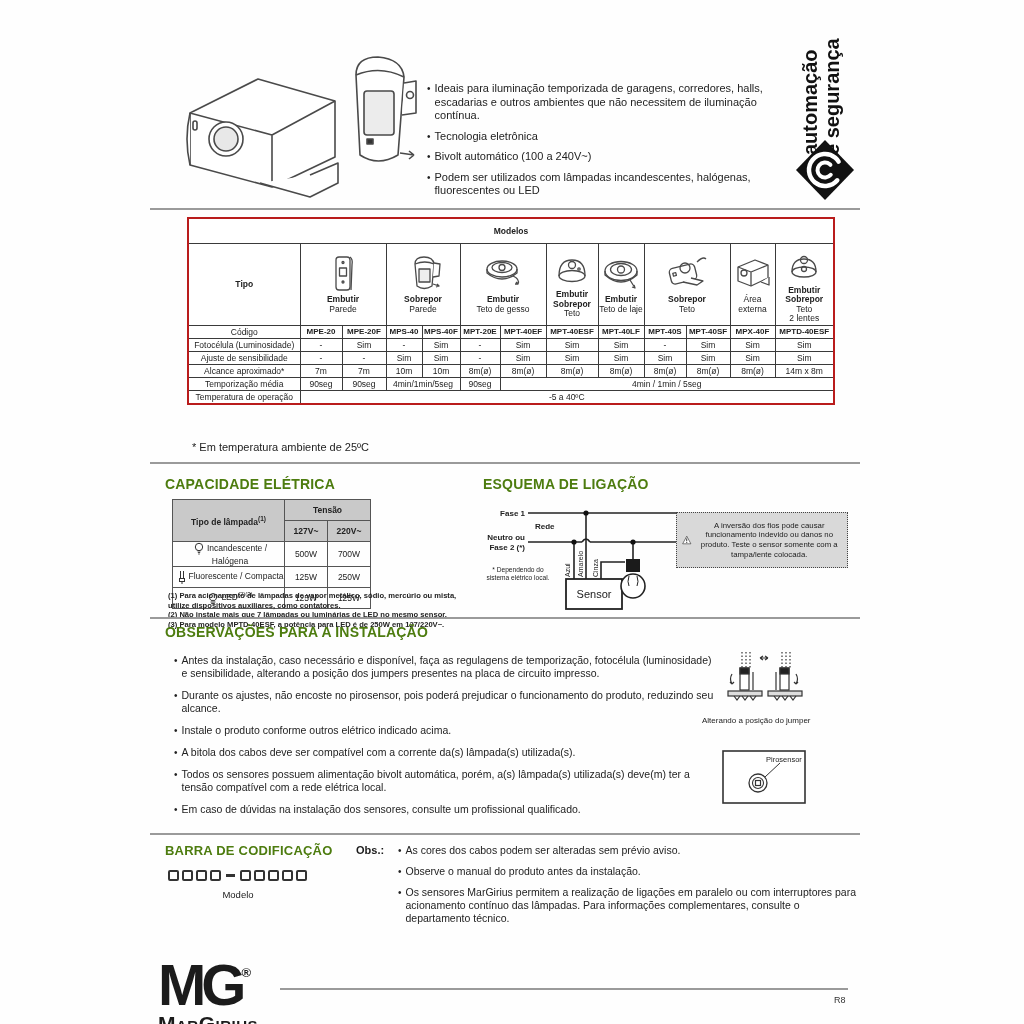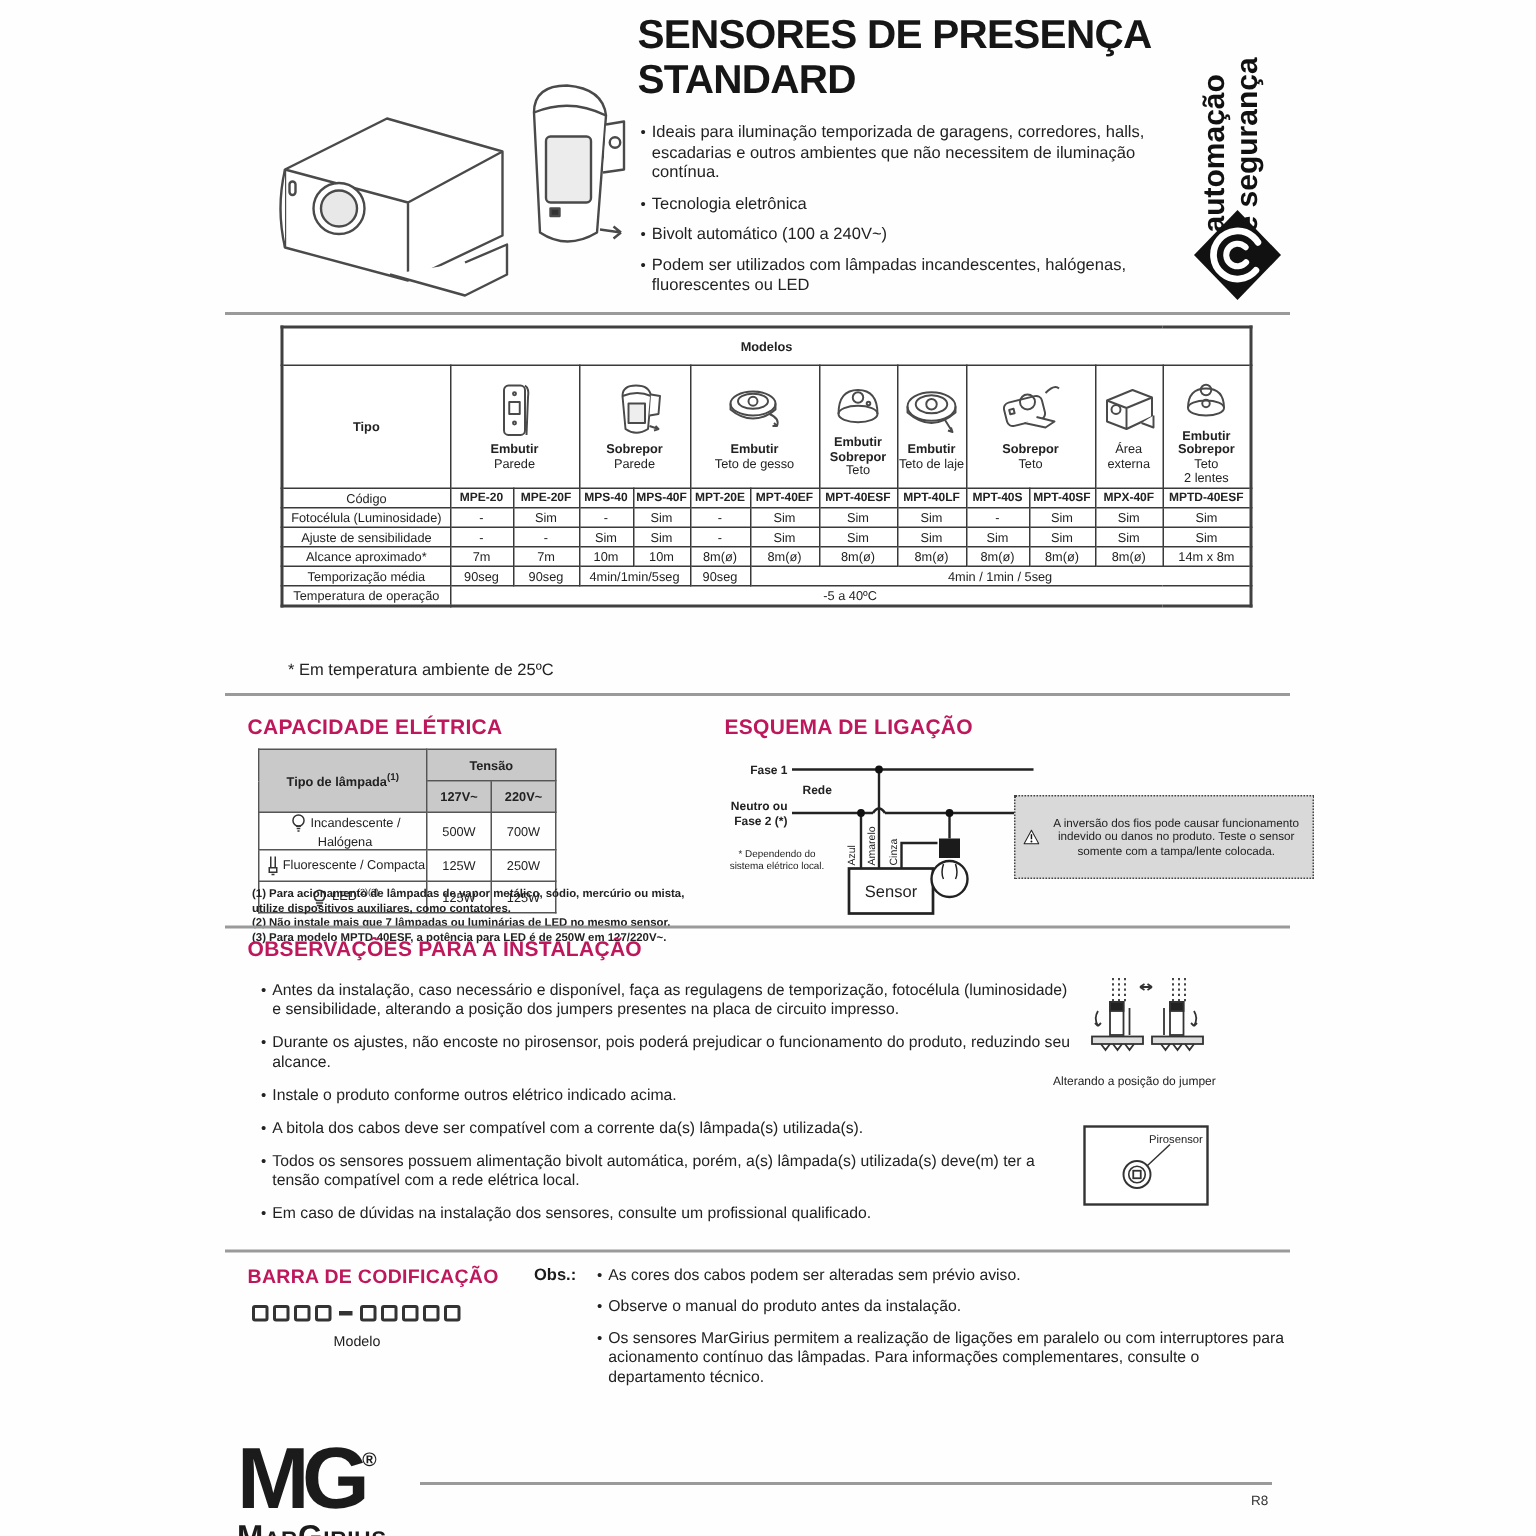"SENSORES DE PRESENÇA" div.abs { html: <div> <div>SENSORES DE PRESENÇA</div> <div>STANDARD</div> </div> -> none }
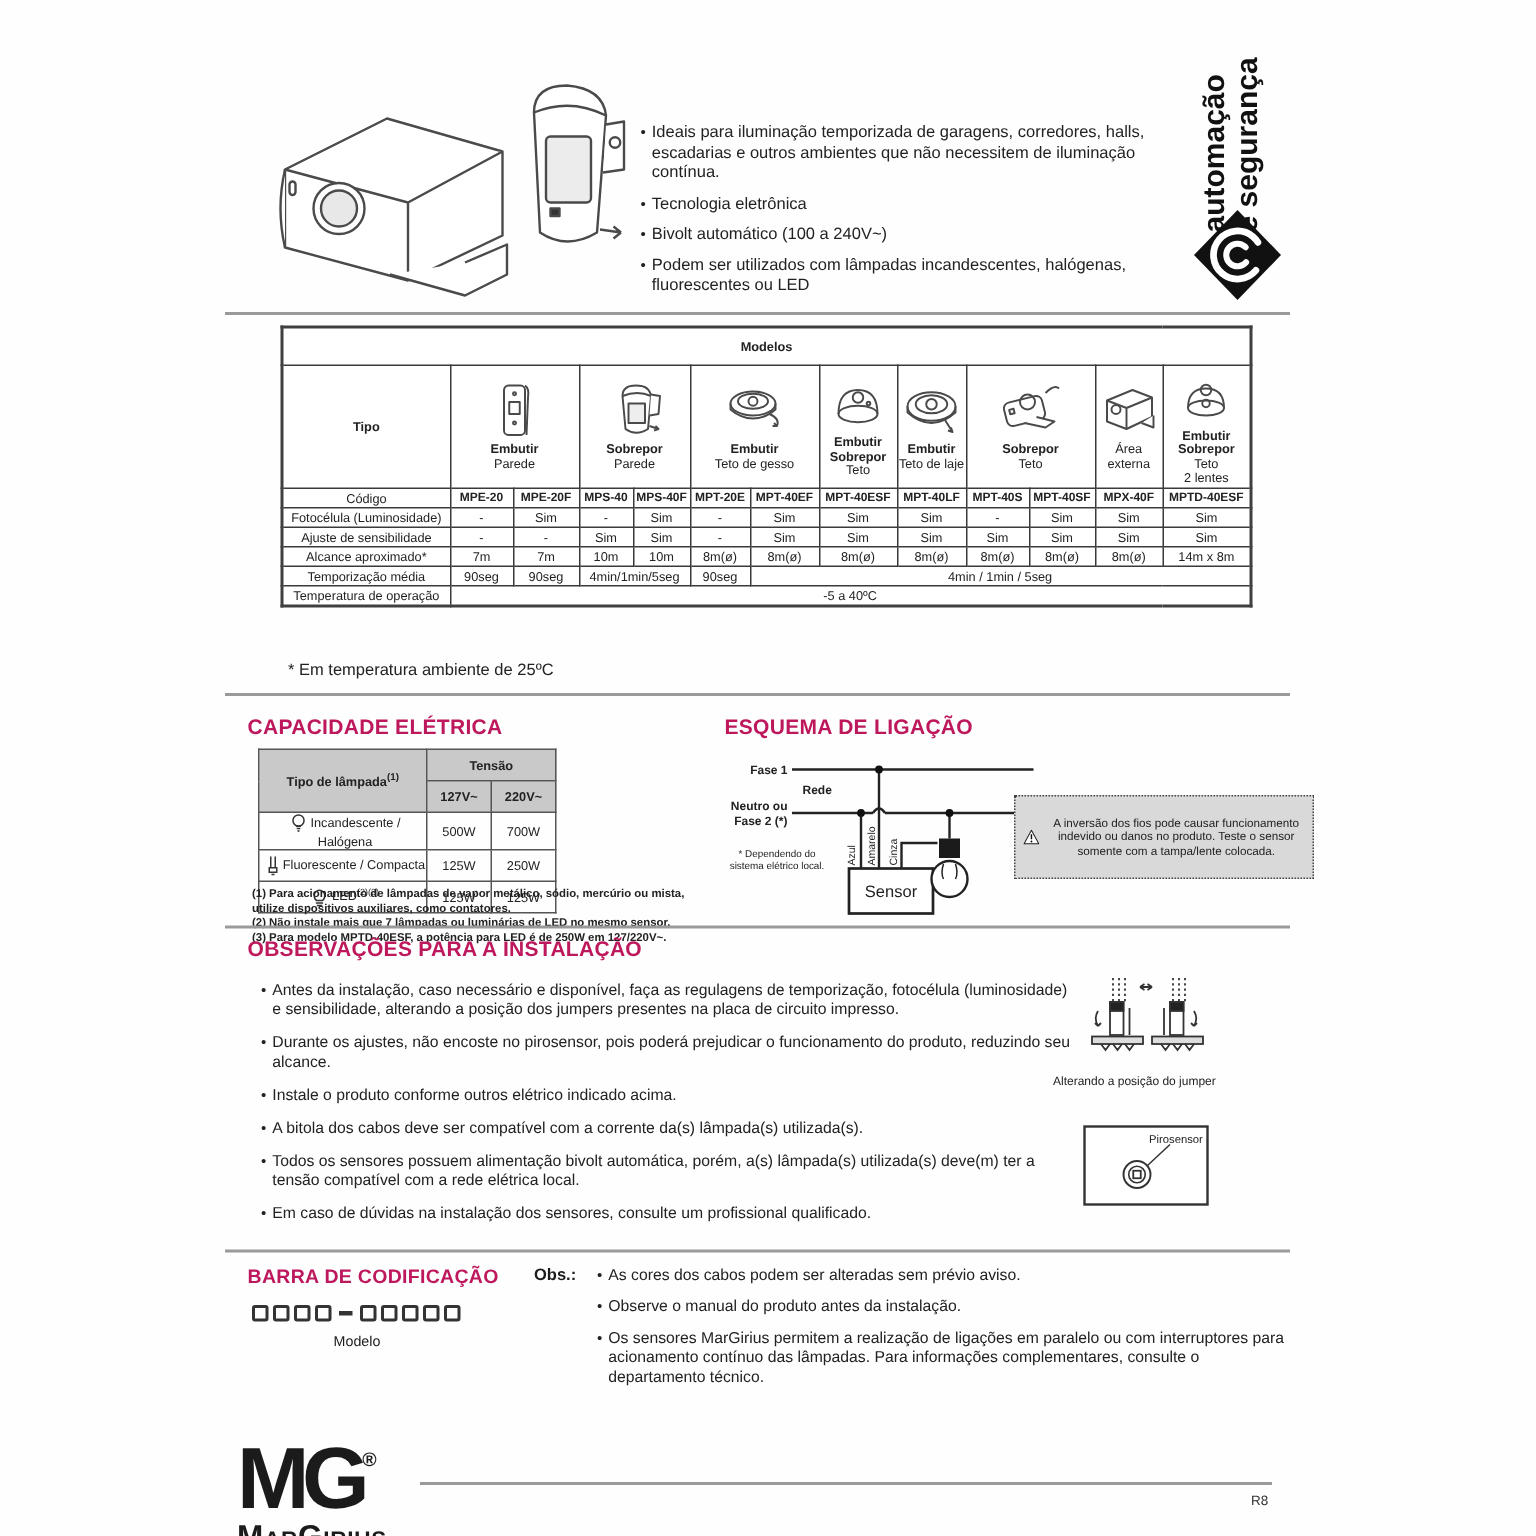"Modelos" table.mt { border: 2px solid #404040 -> 2px solid #b91c1c }
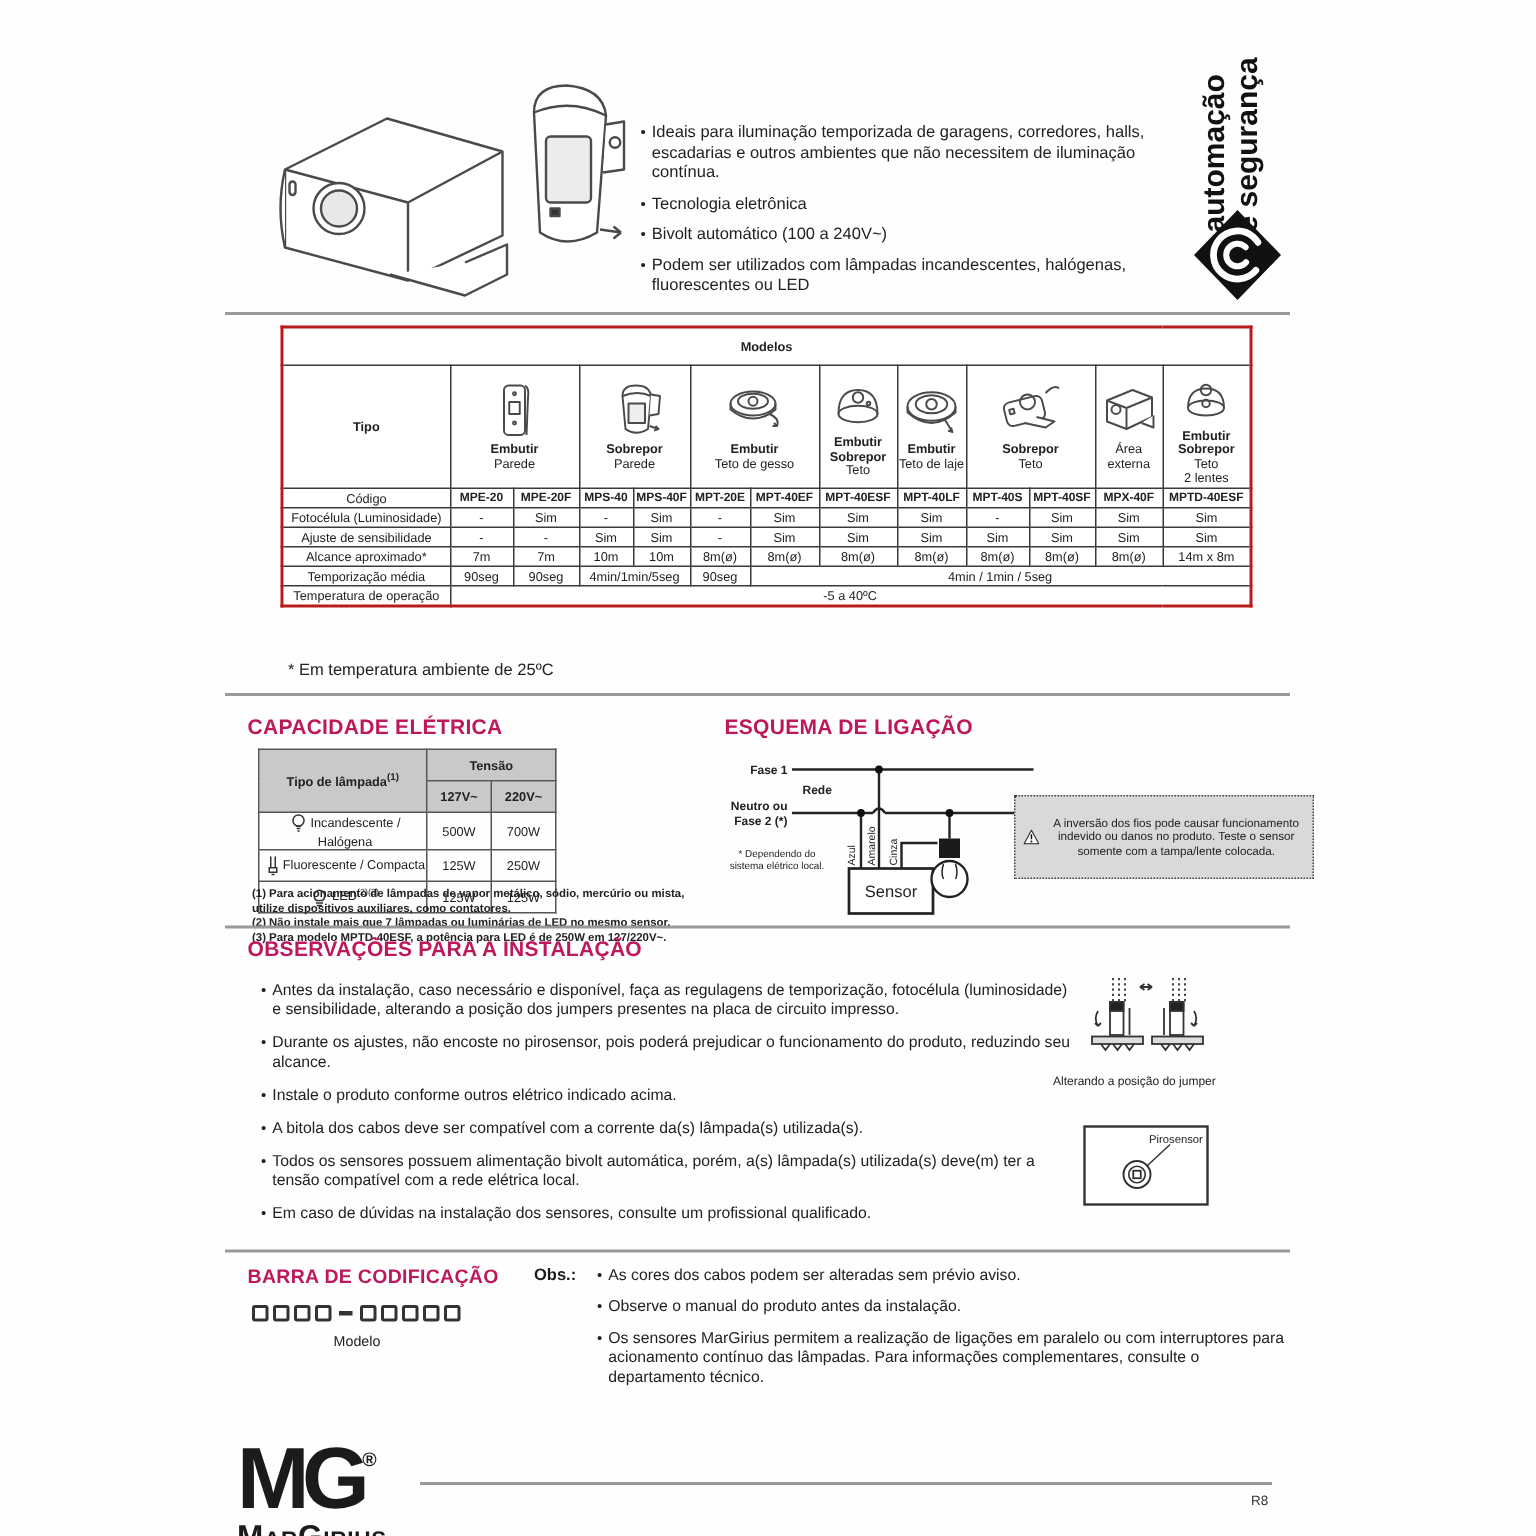"CAPACIDADE ELÉTRICA" .sec-title { color: #be185d -> #4d7c0f }
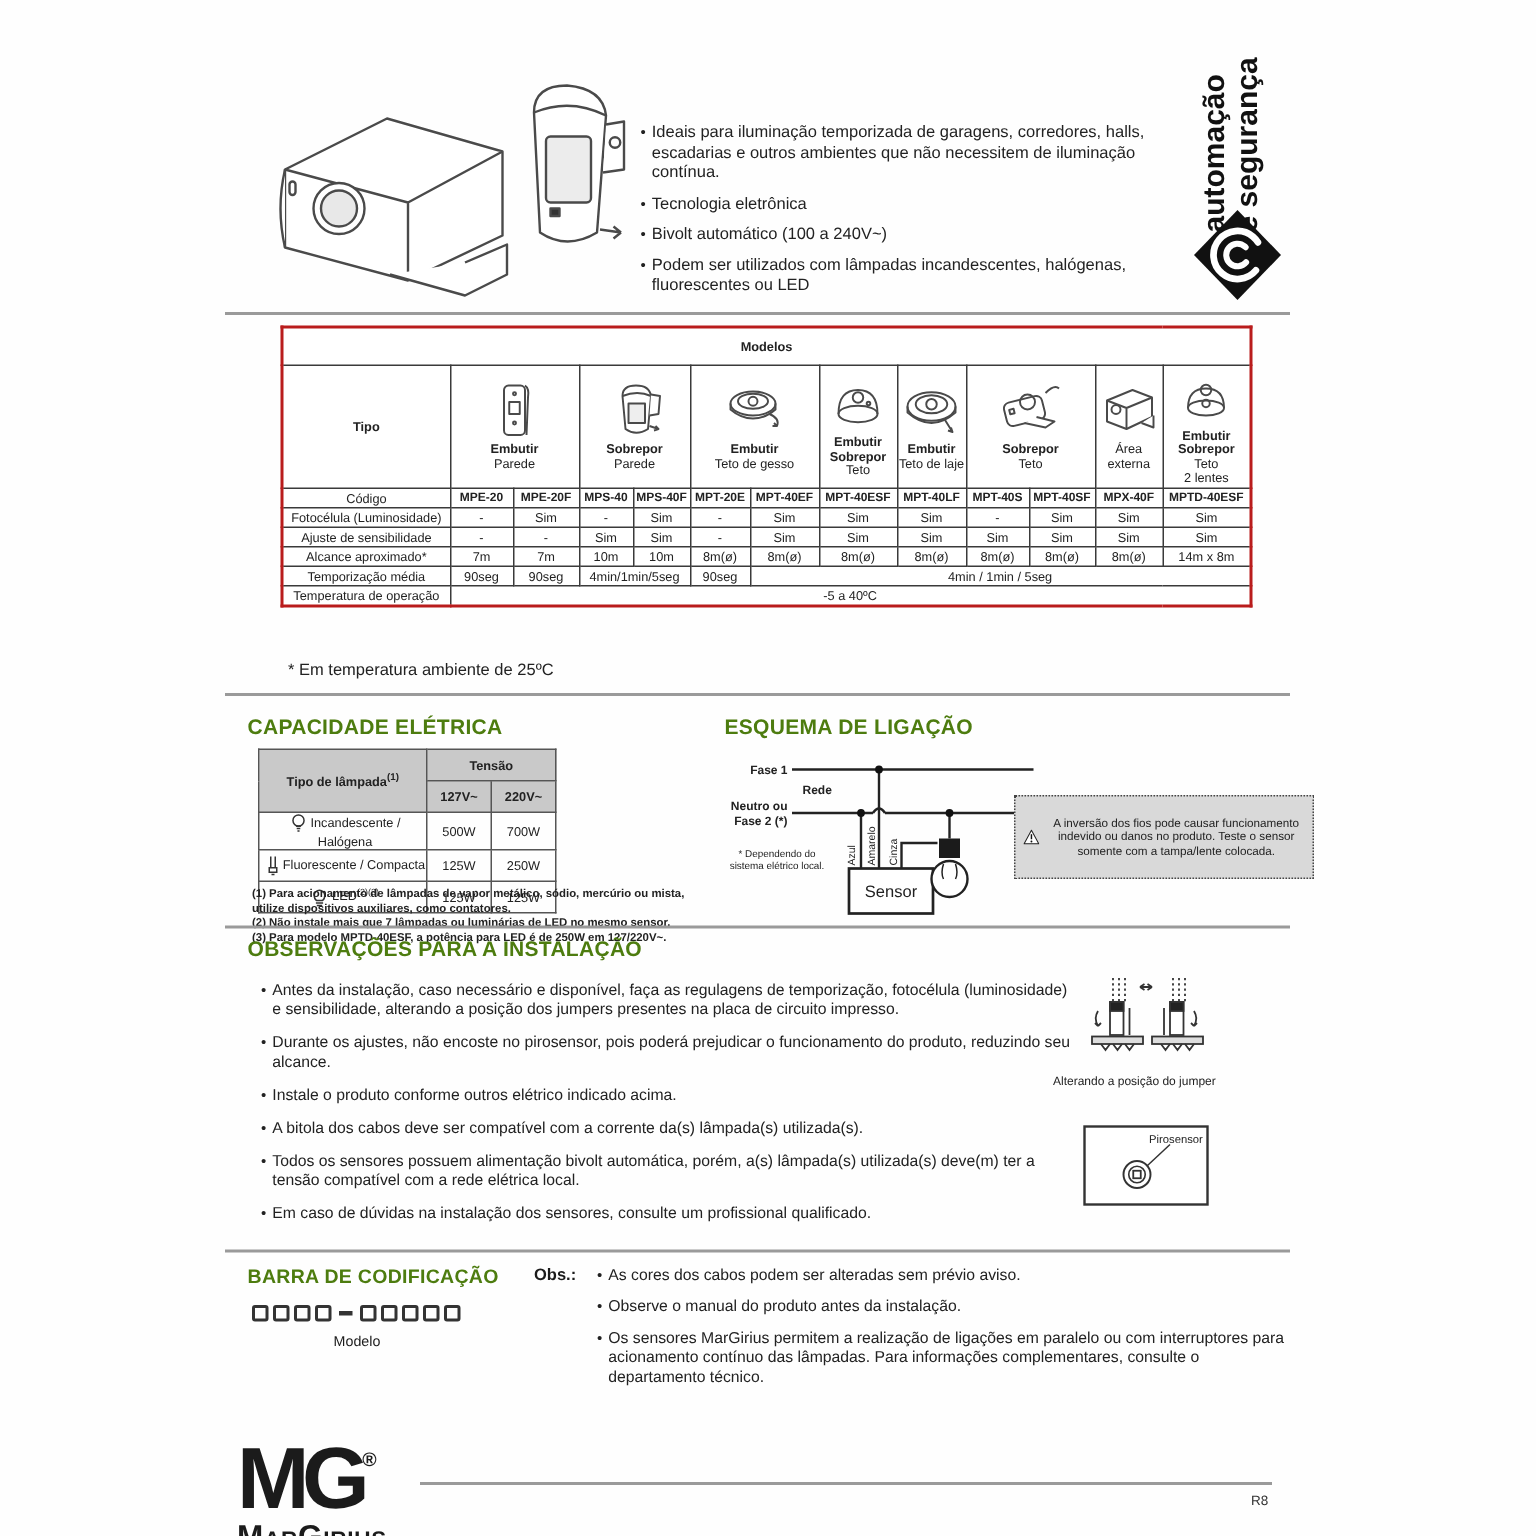"A inversão dos fios pode" div.abs { top: 530px -> 512px; width: 200px -> 172px }
